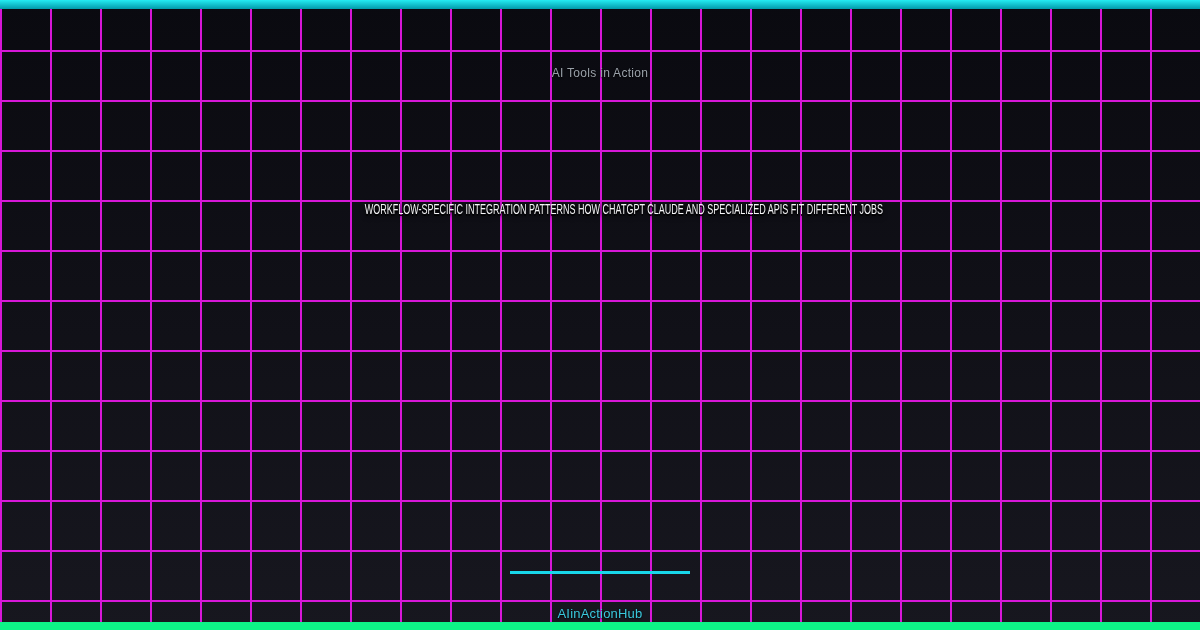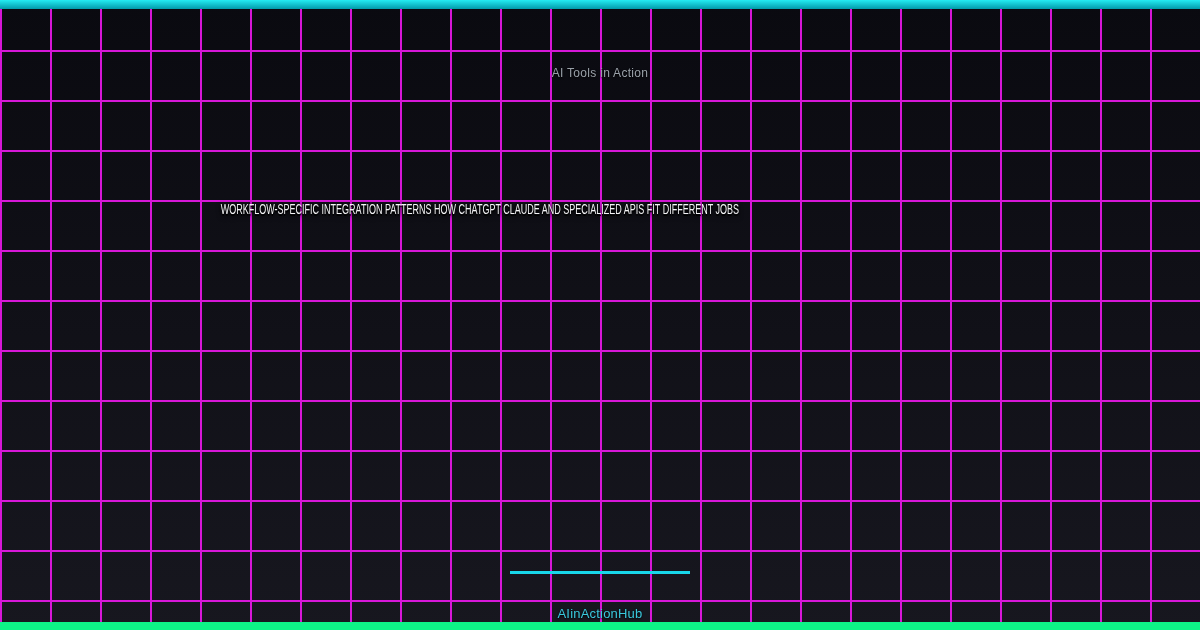"WORKFLOW-SPECIFIC INTEGRATION PATTERNS" .title-wrap { text-align: left -> center }
